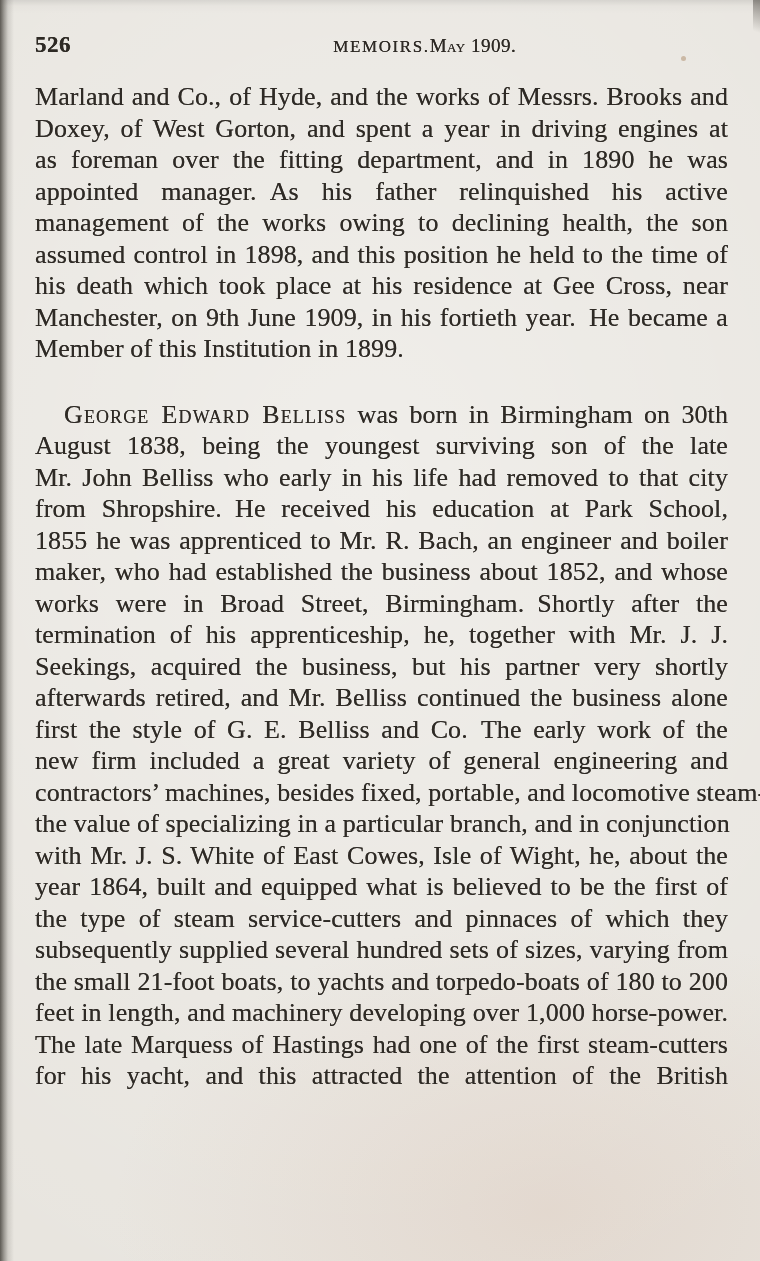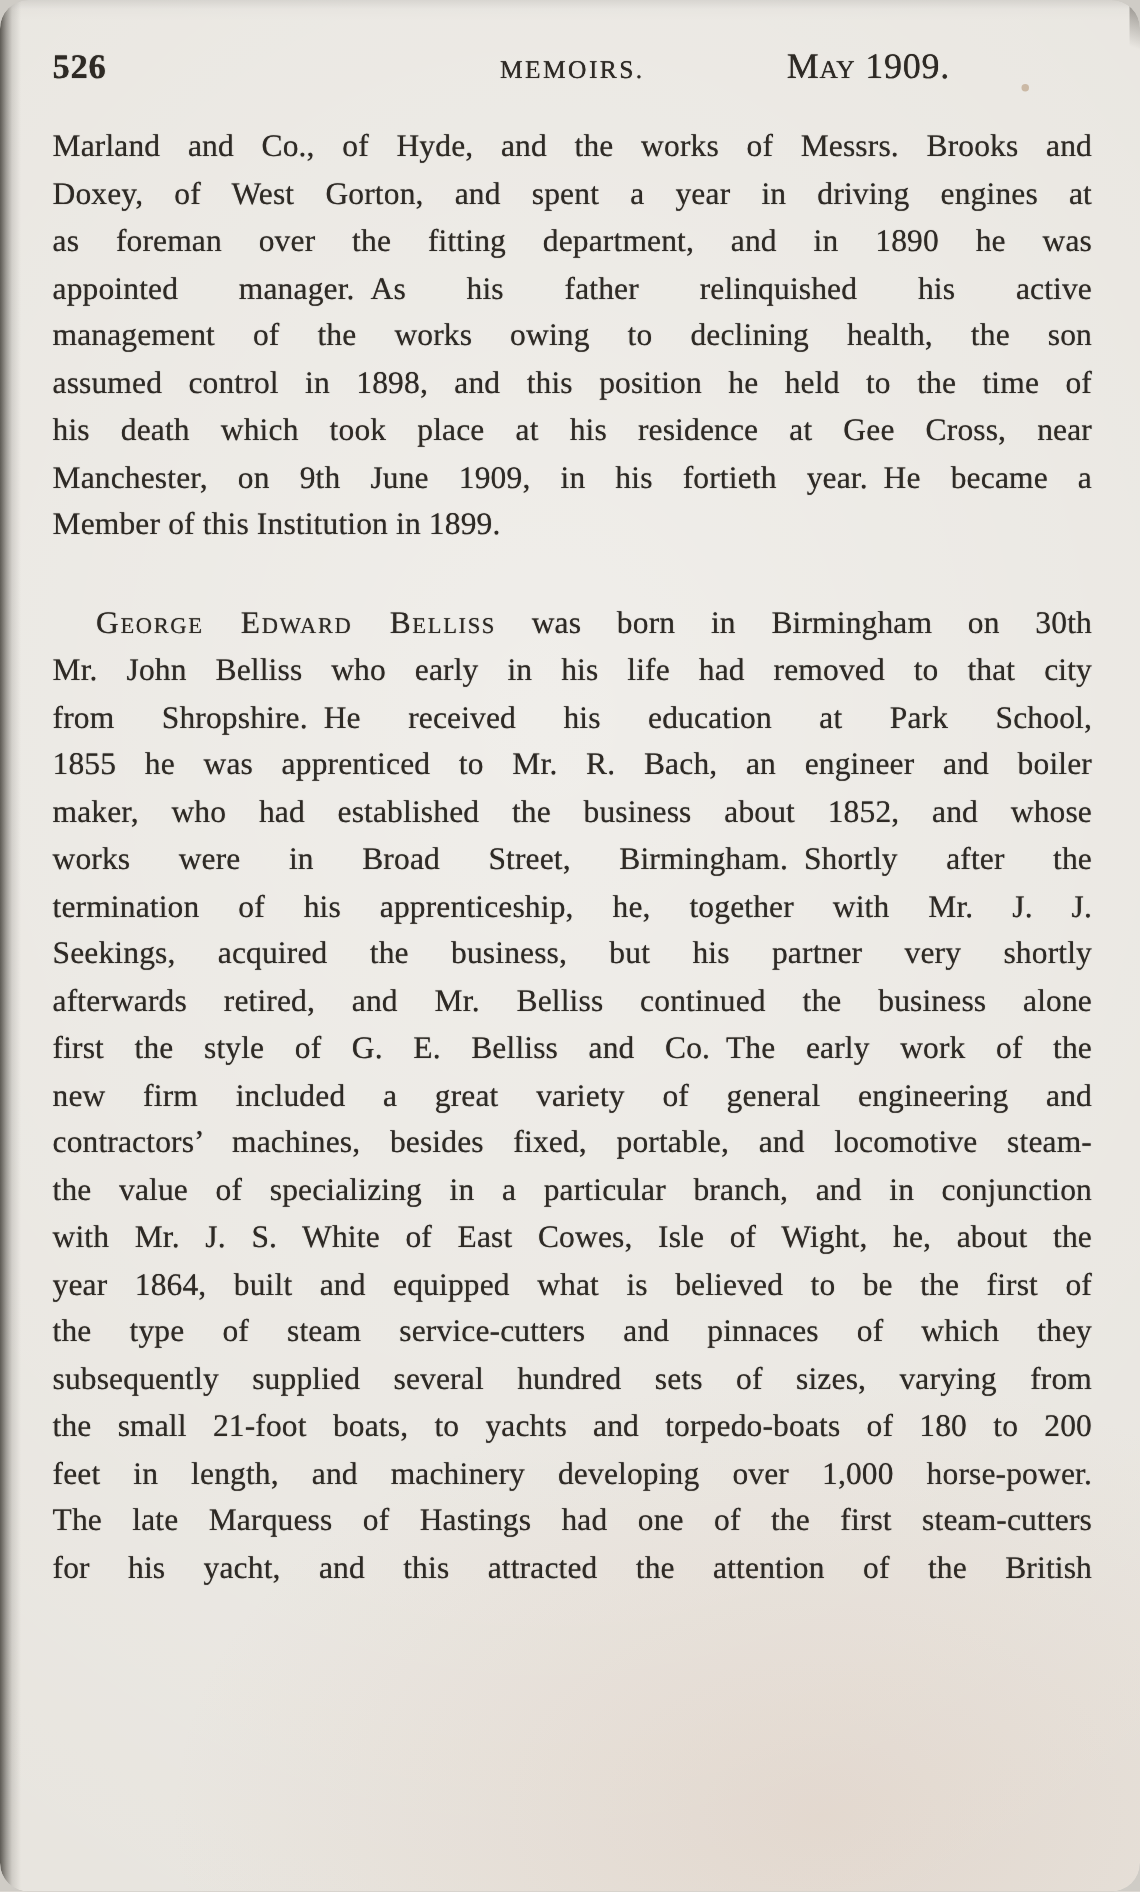"526" * { border-radius: 19px -> none }
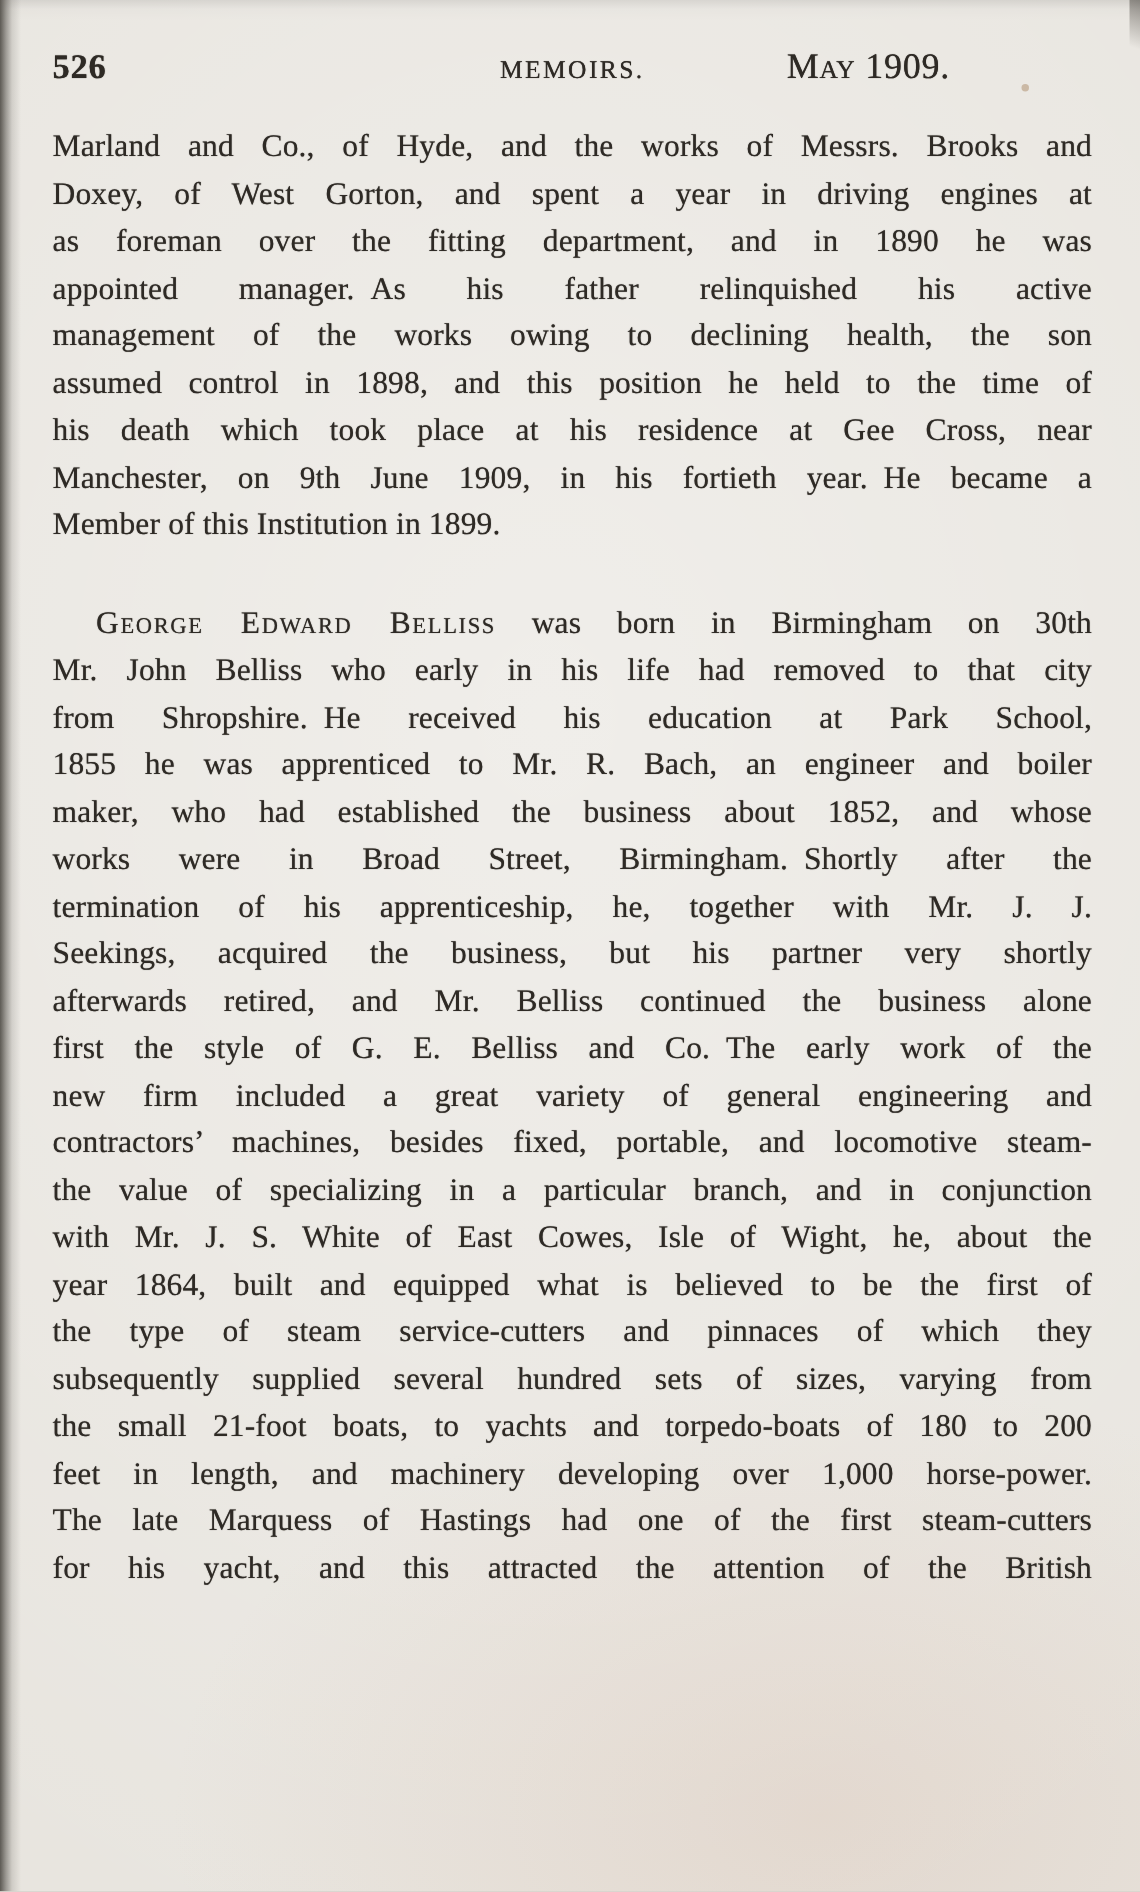"May 1909." .header-date { font-size: 24px -> 19px; text-align: center -> left }
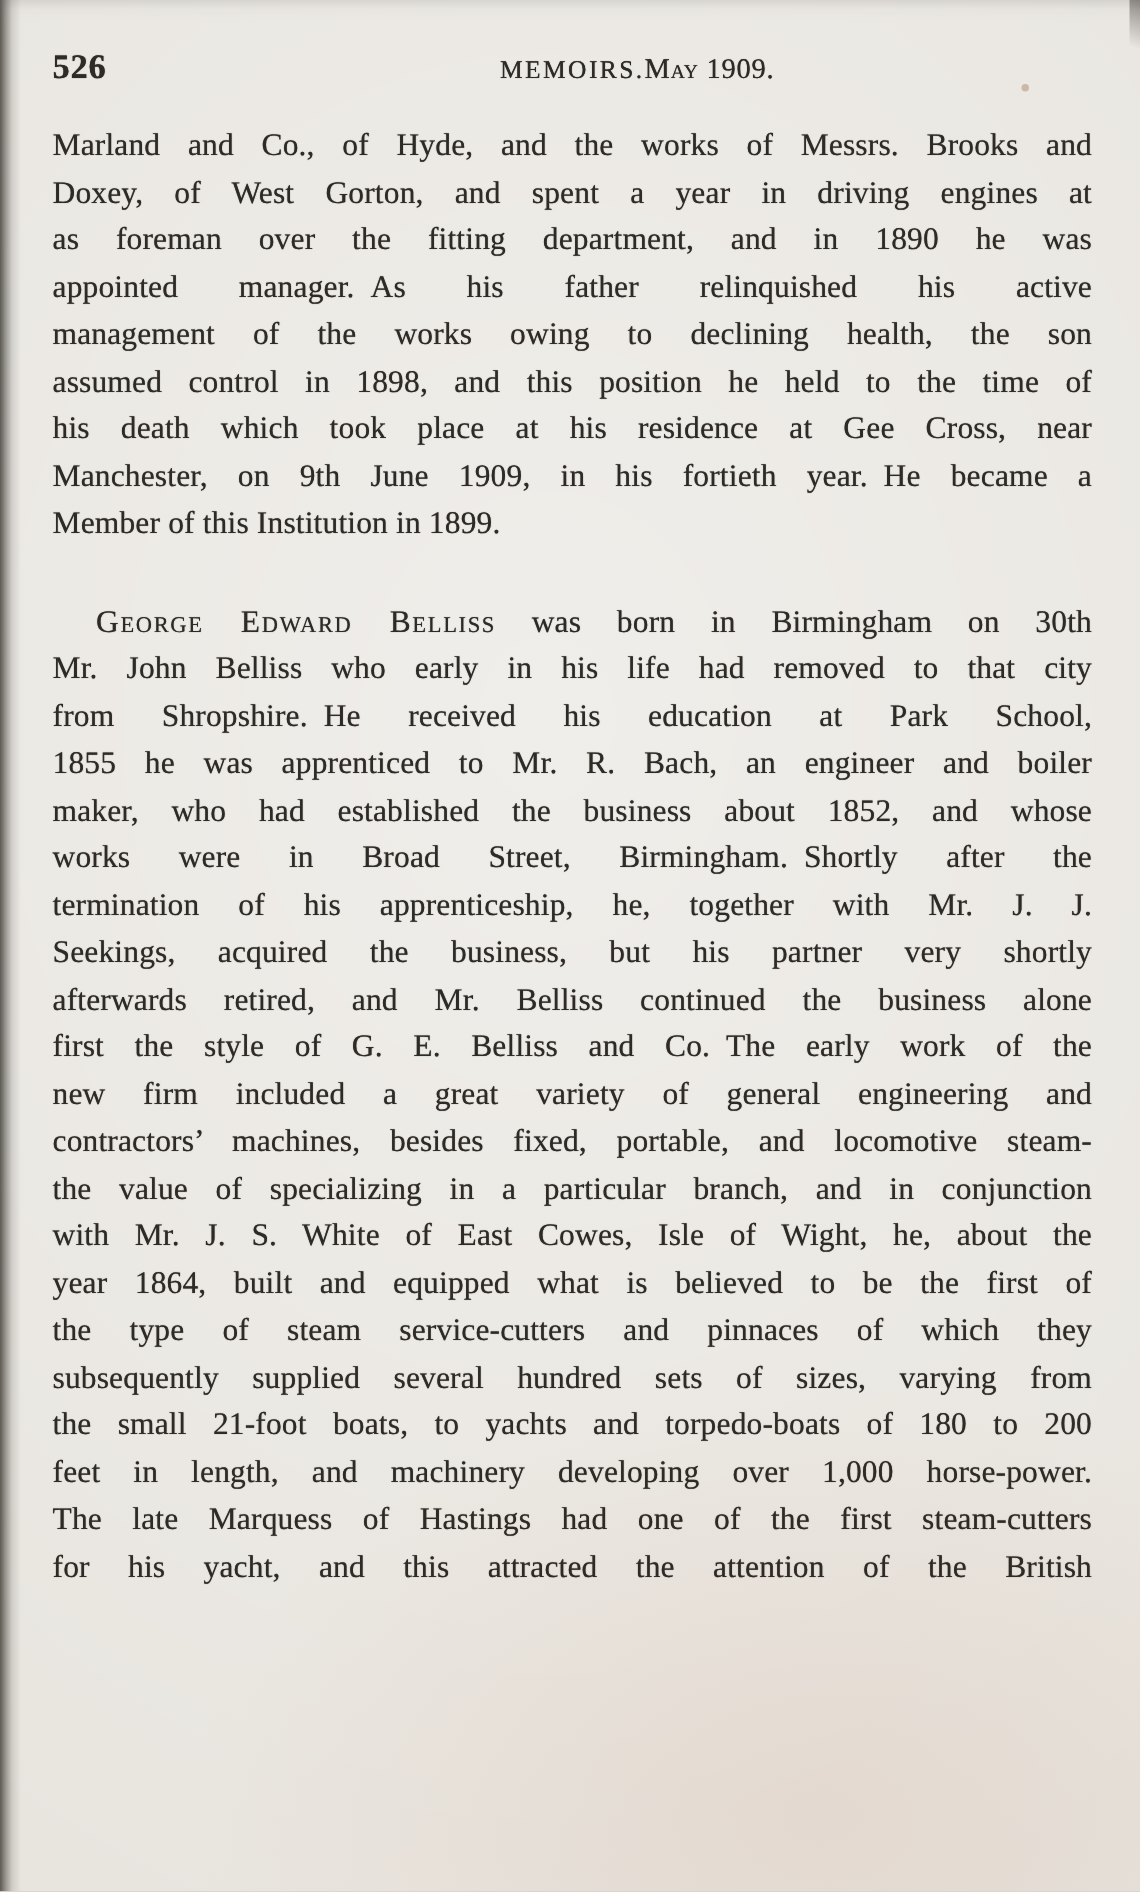"Marland and Co., of Hyde," .line { font-size: 21px -> 26px }
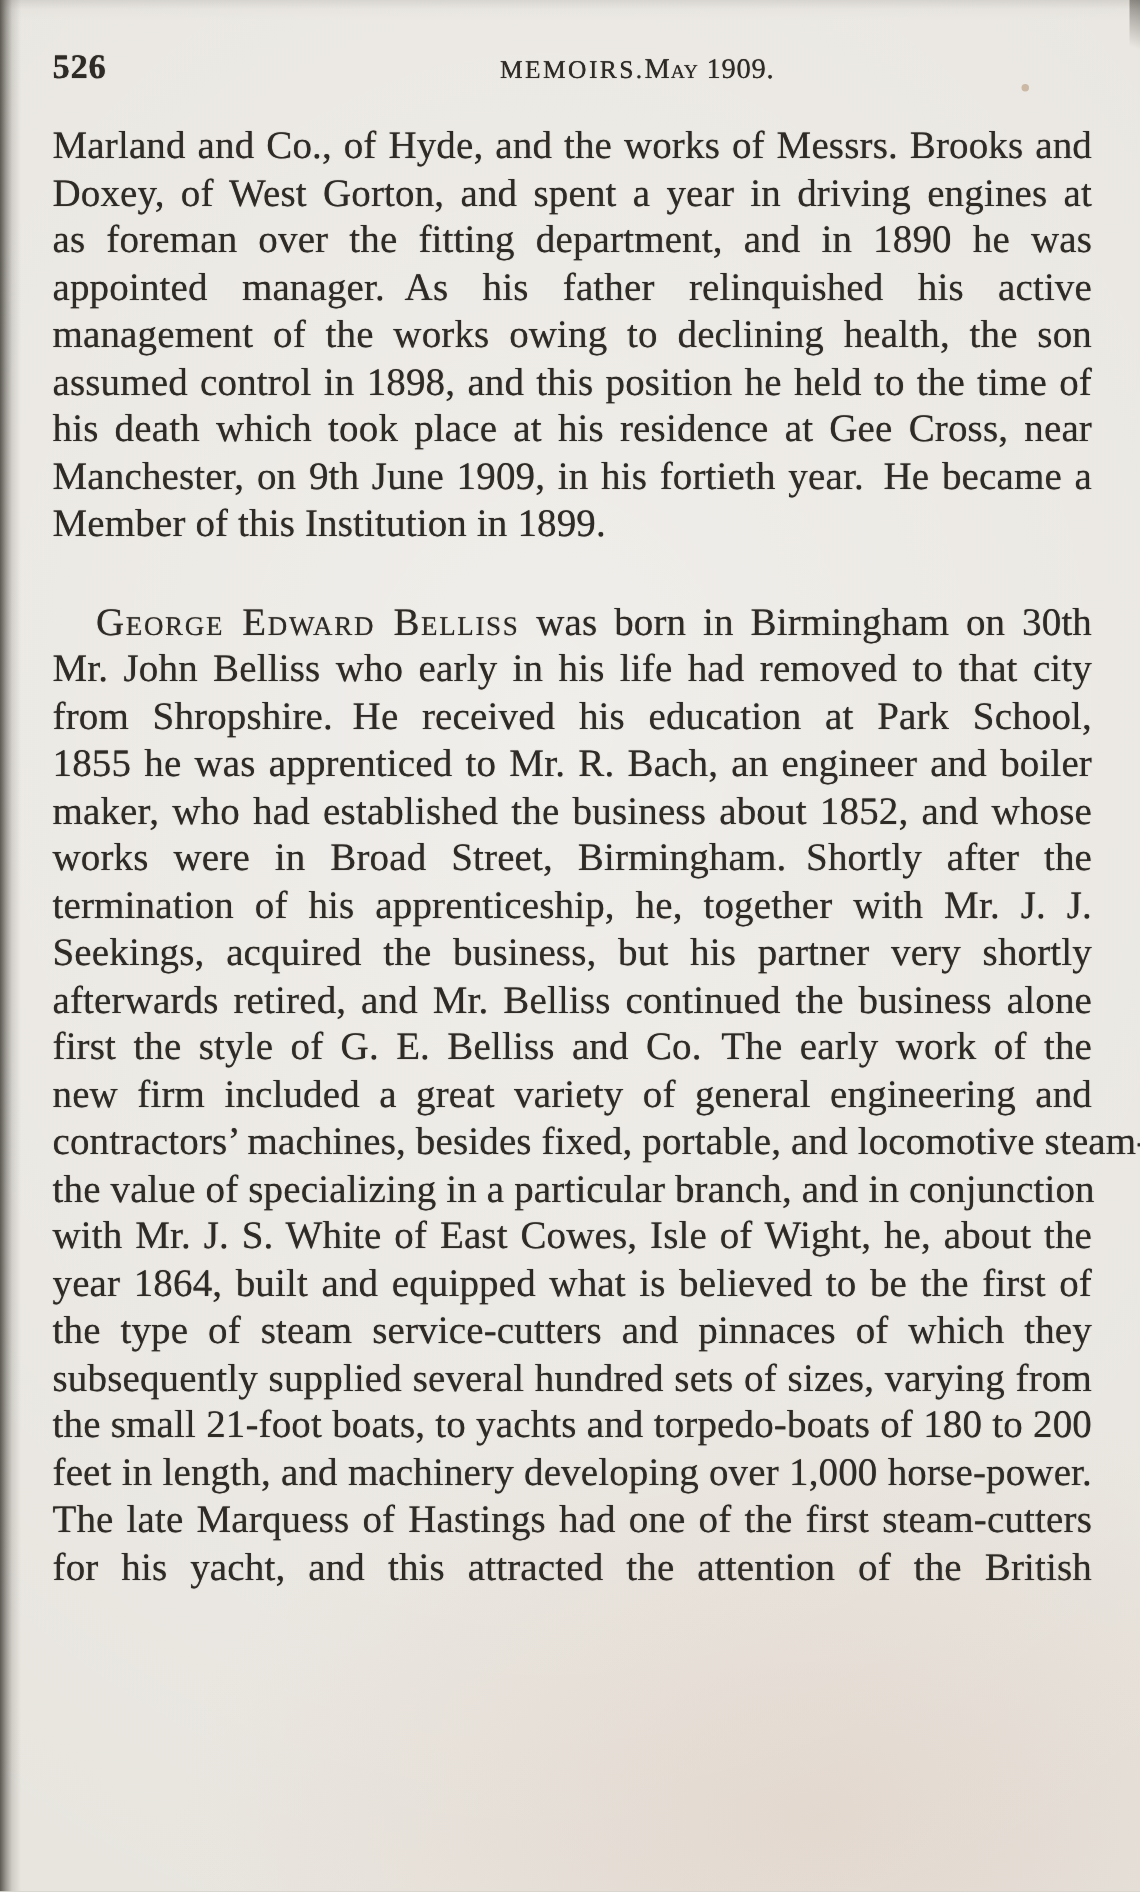"August 1838, being the youngest" div.line { html: none -> <div>August 1838, being the youngest surviving son of the late</div> }
